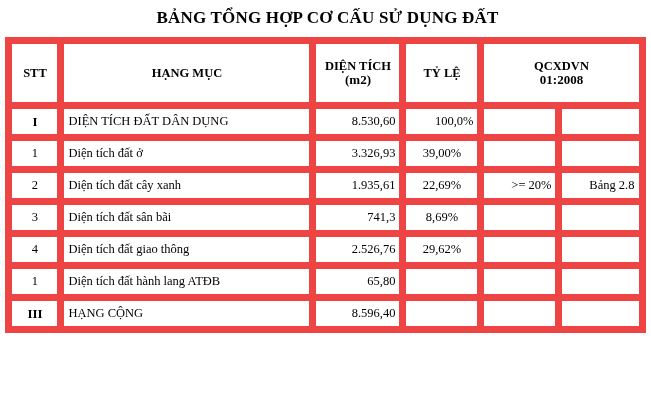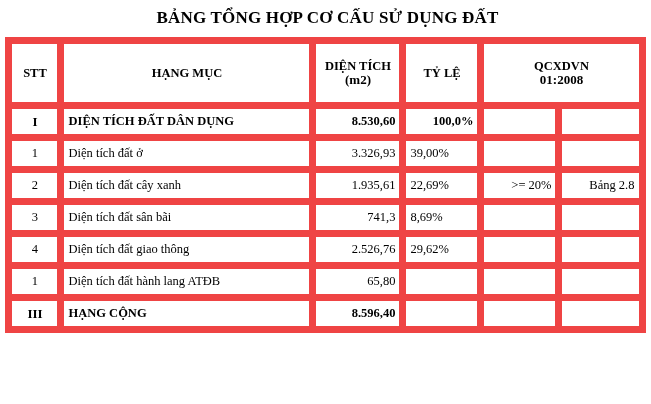"DIỆN TÍCH ĐẤT DÂN DỤNG" .row-group td { font-weight: bold -> normal }
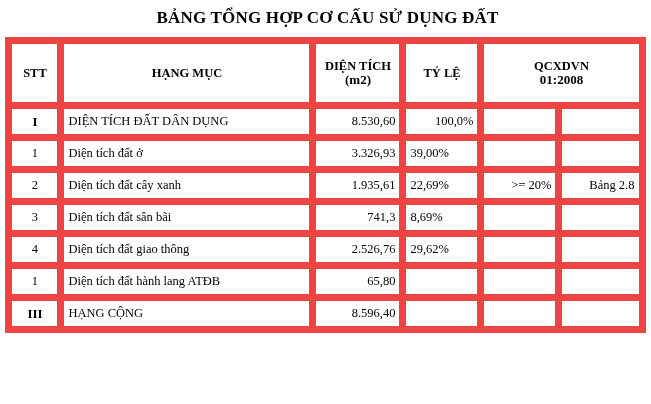"39,00%" .rate-cell { text-align: left -> center }
